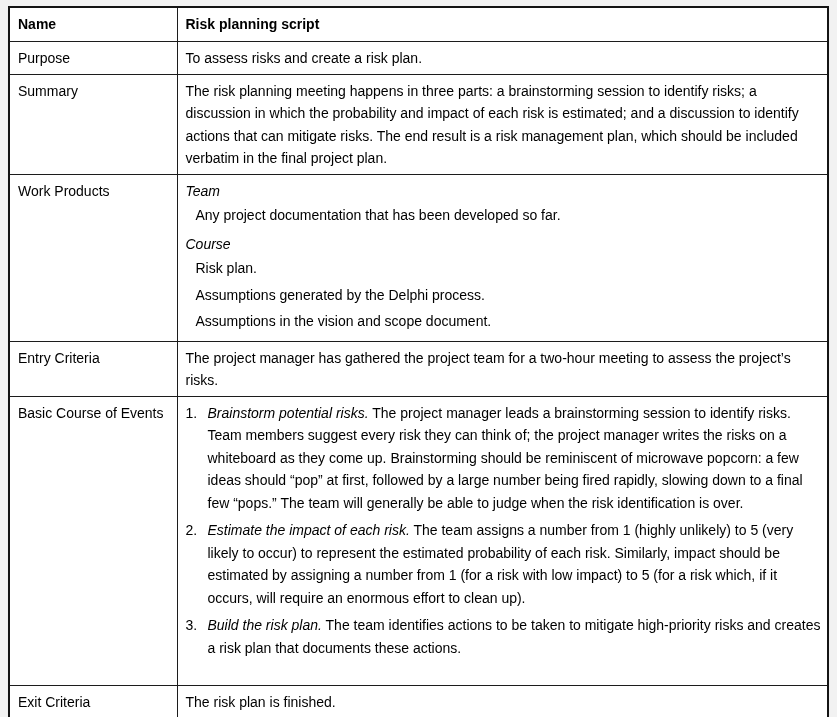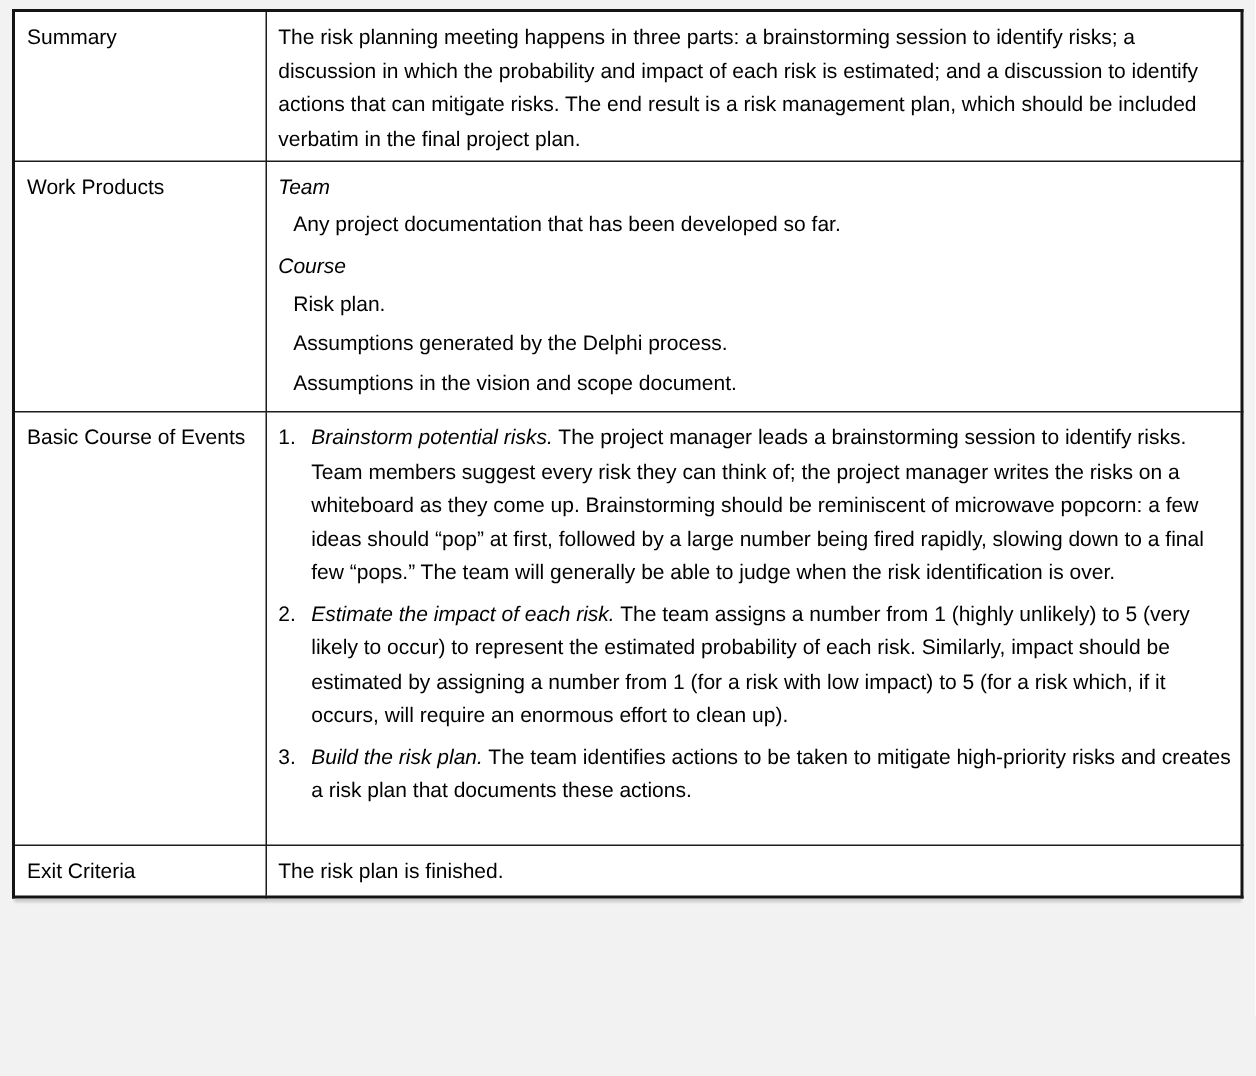"Name" tr.r-head { html: none -> <tr> <th>Name</th> <th>Risk planning script</th> </tr> }
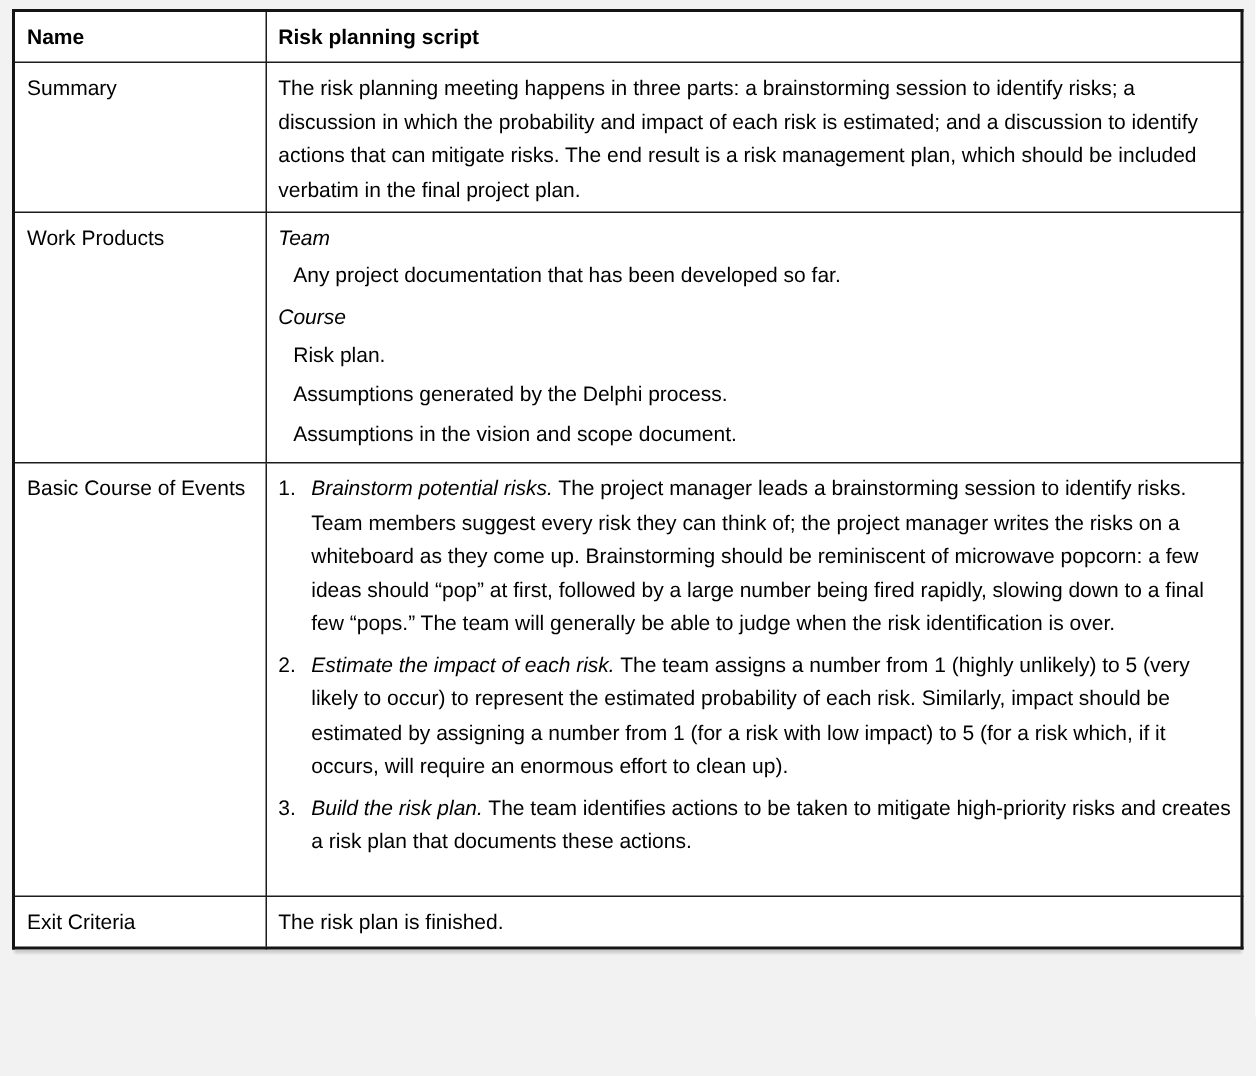"Purpose" tr.r-purpose { html: none -> <tr> <td> <span>Purpose</span> </td> <td> <p>To assess risks and create a risk plan.</p> </td> </tr> }
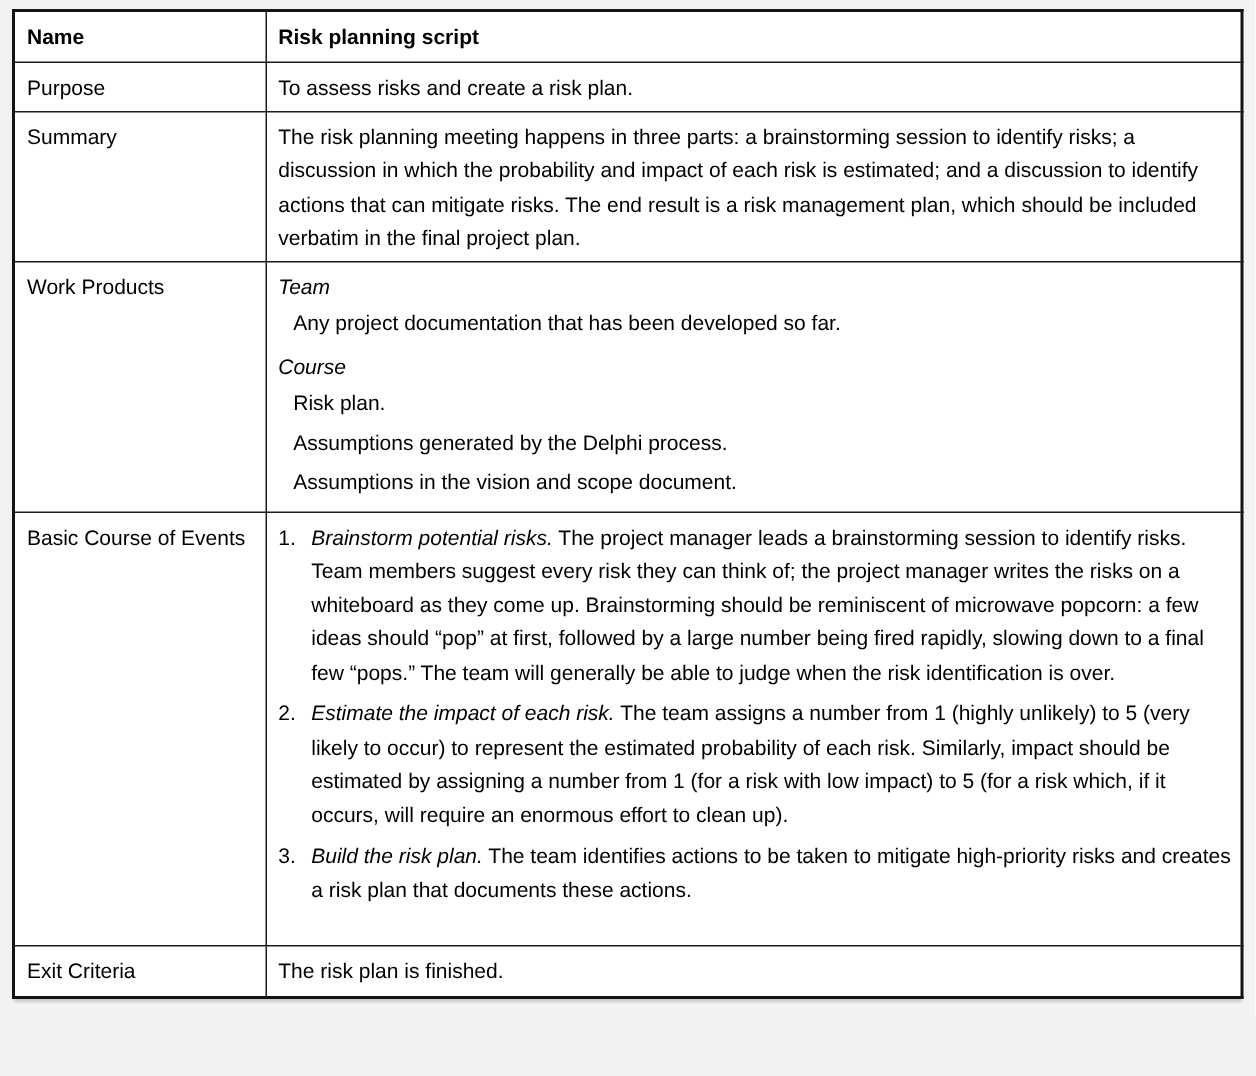"Entry Criteria" tr.r-entry { html: none -> <tr> <td> <span>Entry Criteria</span> </td> <td> <p>The project manager has gathered the project team for a two-hour meeting to assess the project’s risks.</p> </td> </tr> }
